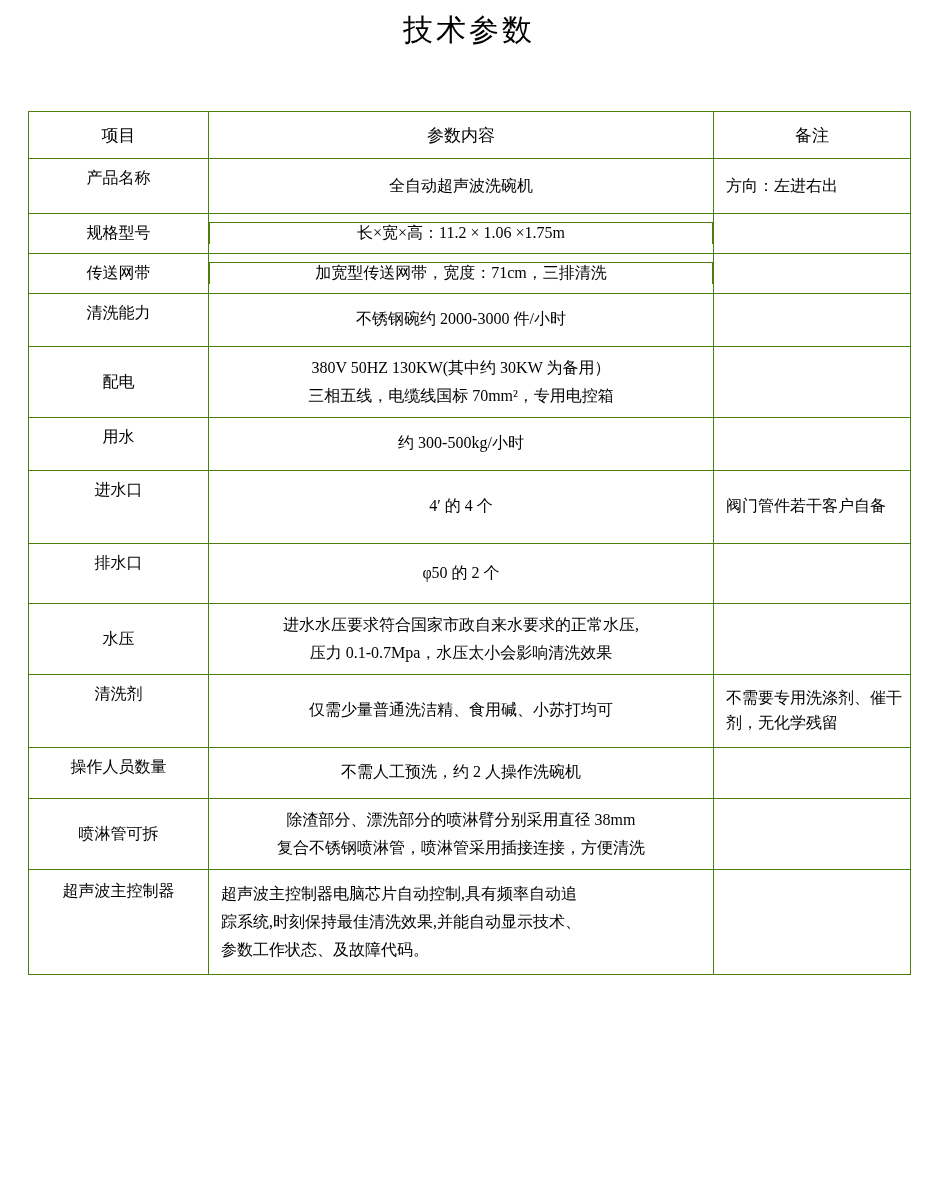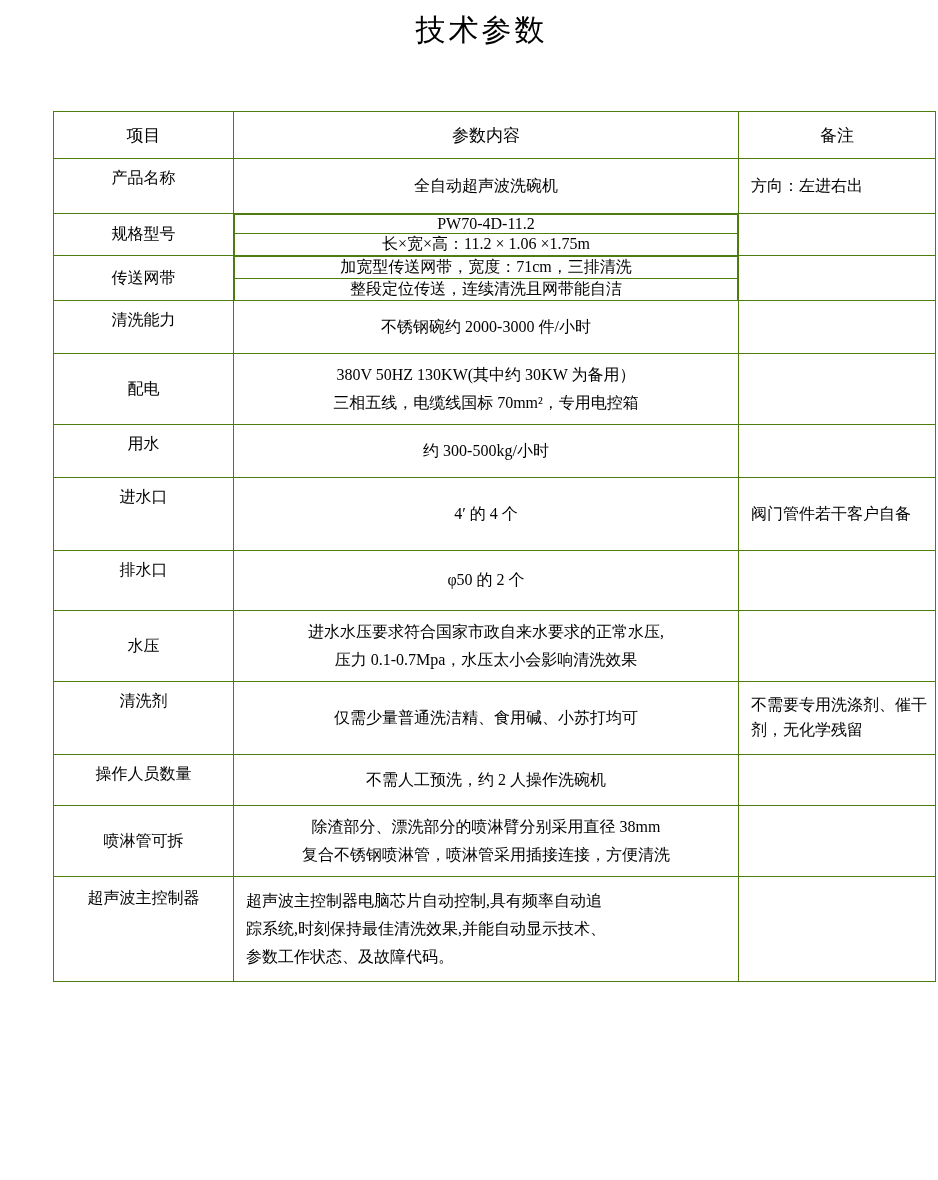"技术参数" .page { padding-left: 25px -> none }
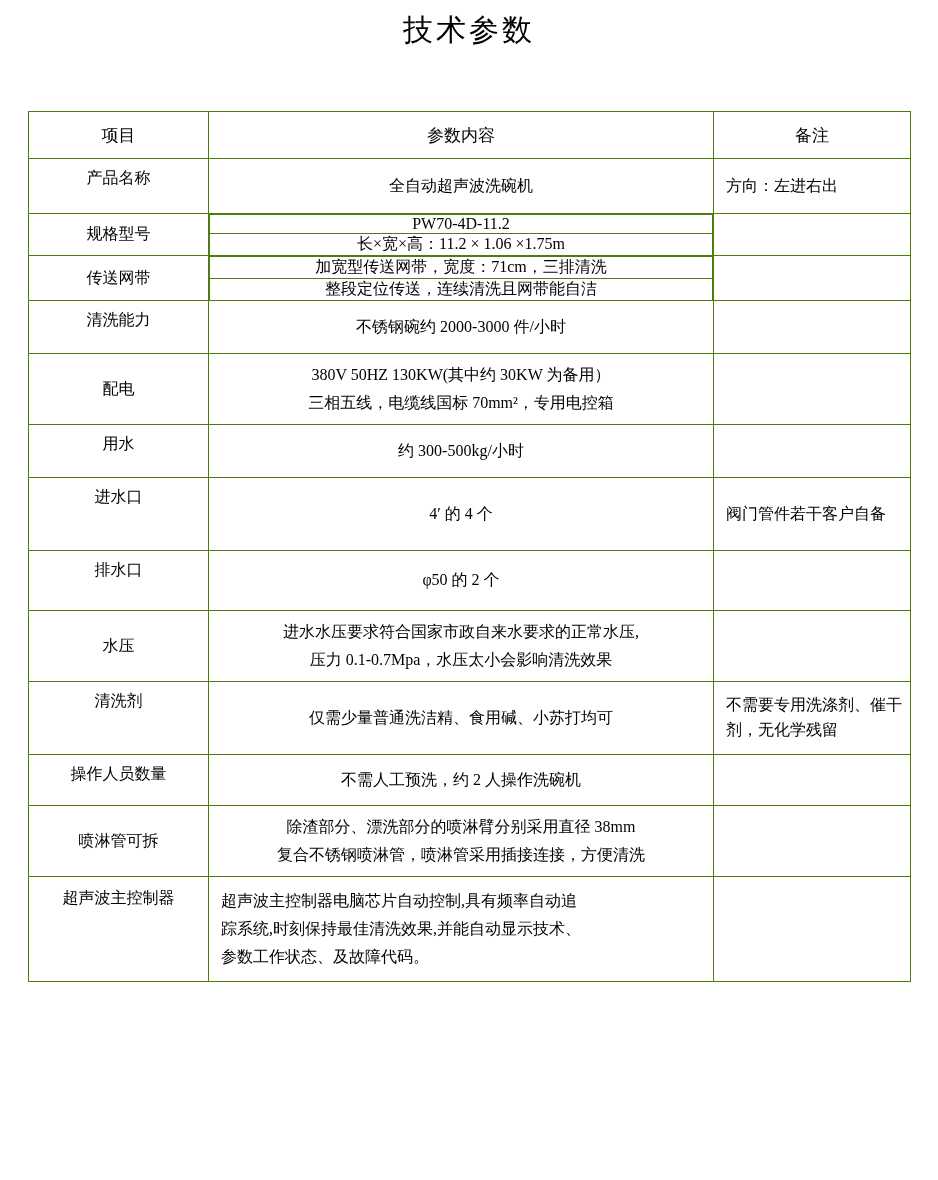"PW70-4D-11.2" tr { html: <tr> <td>PW70-4D-11.2</td> </tr> -> none }
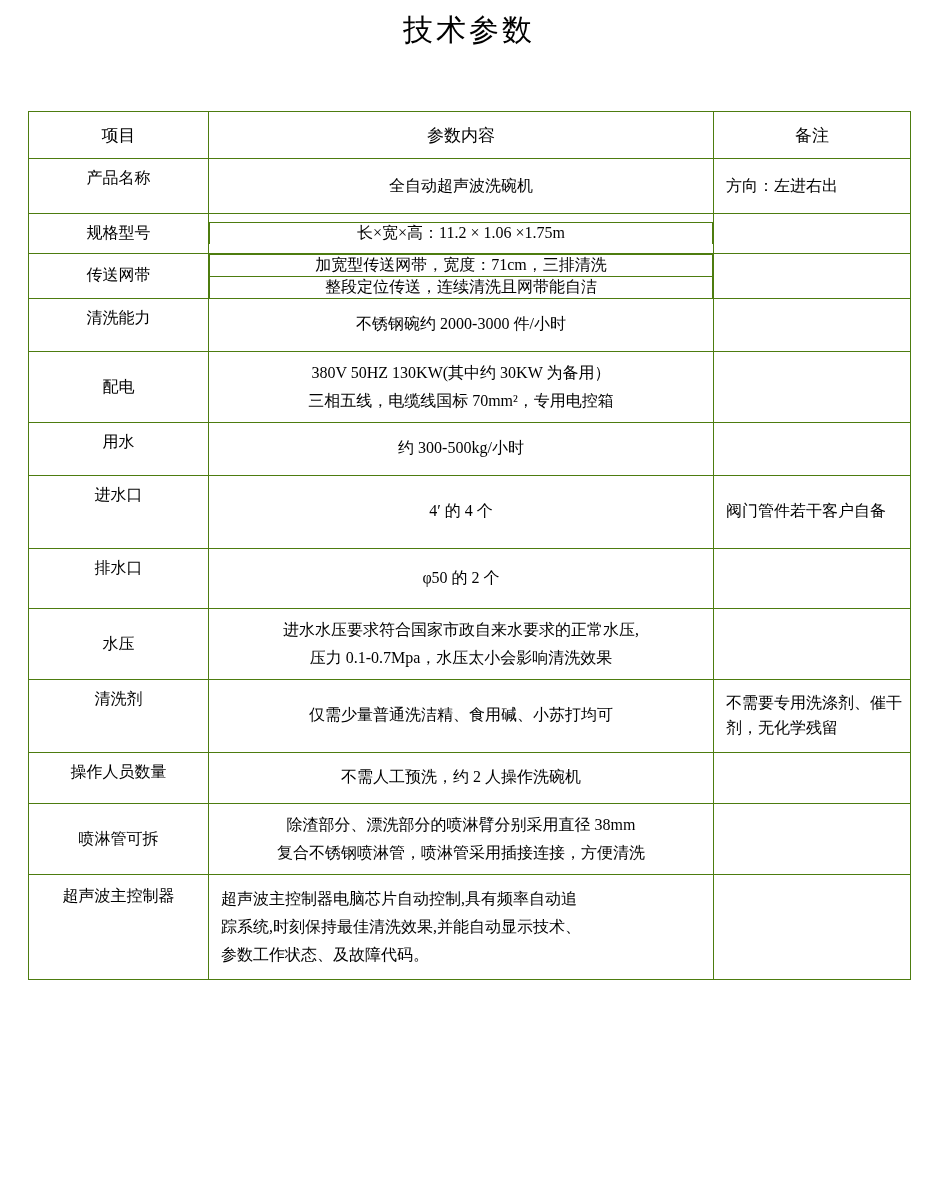"整段定位传送，连续清洗且网带能自洁" tr { html: <tr> <td>整段定位传送，连续清洗且网带能自洁</td> </tr> -> none }
